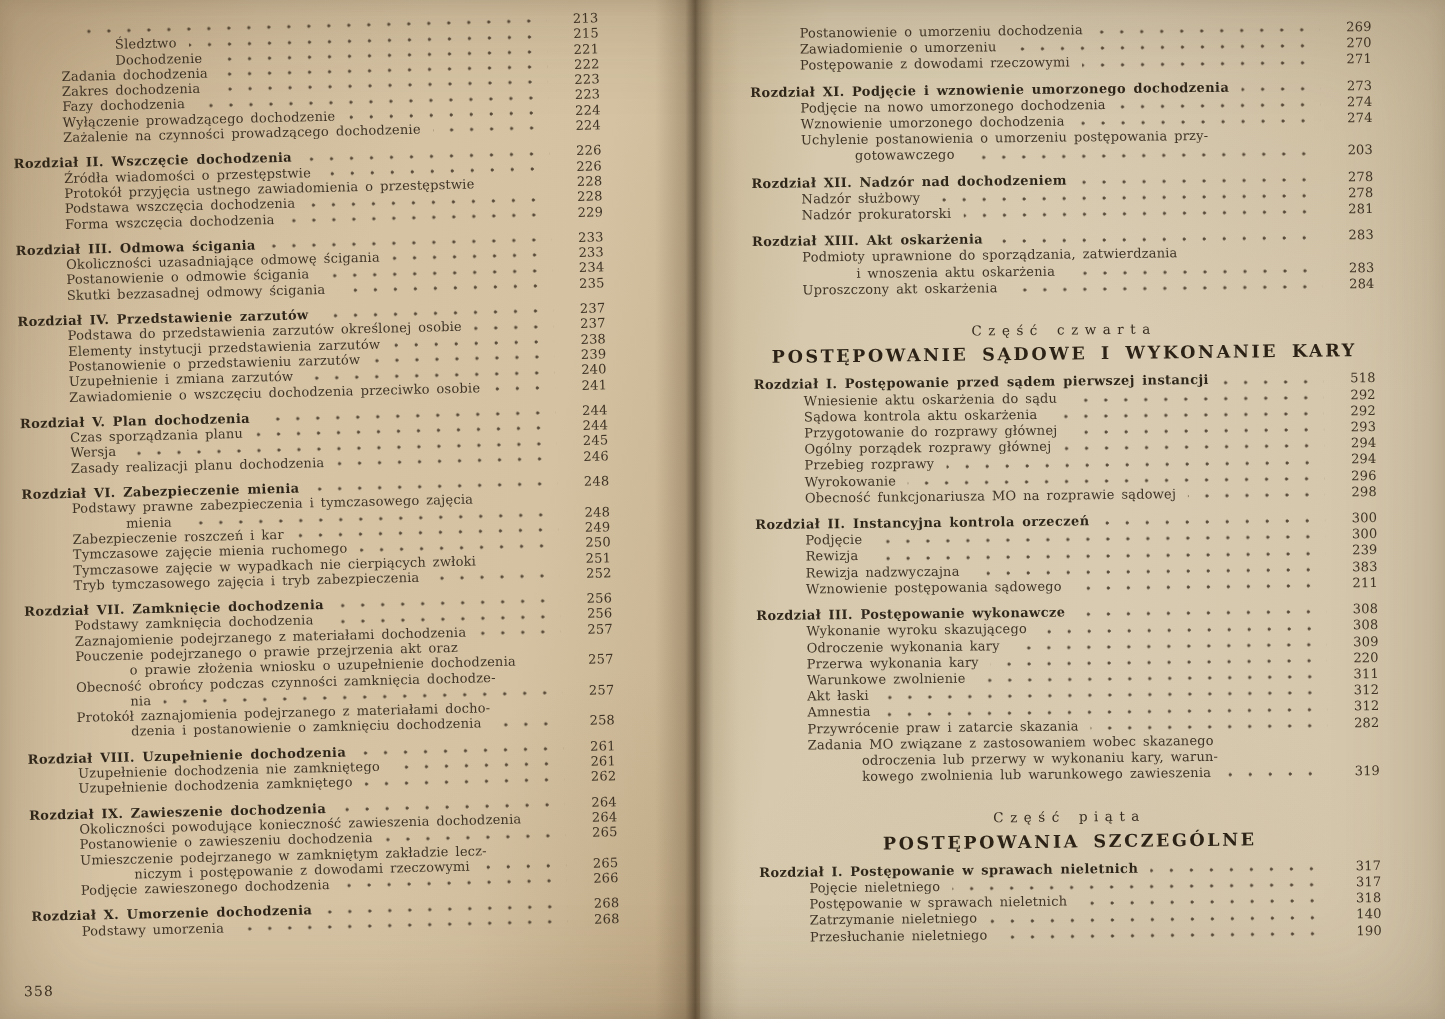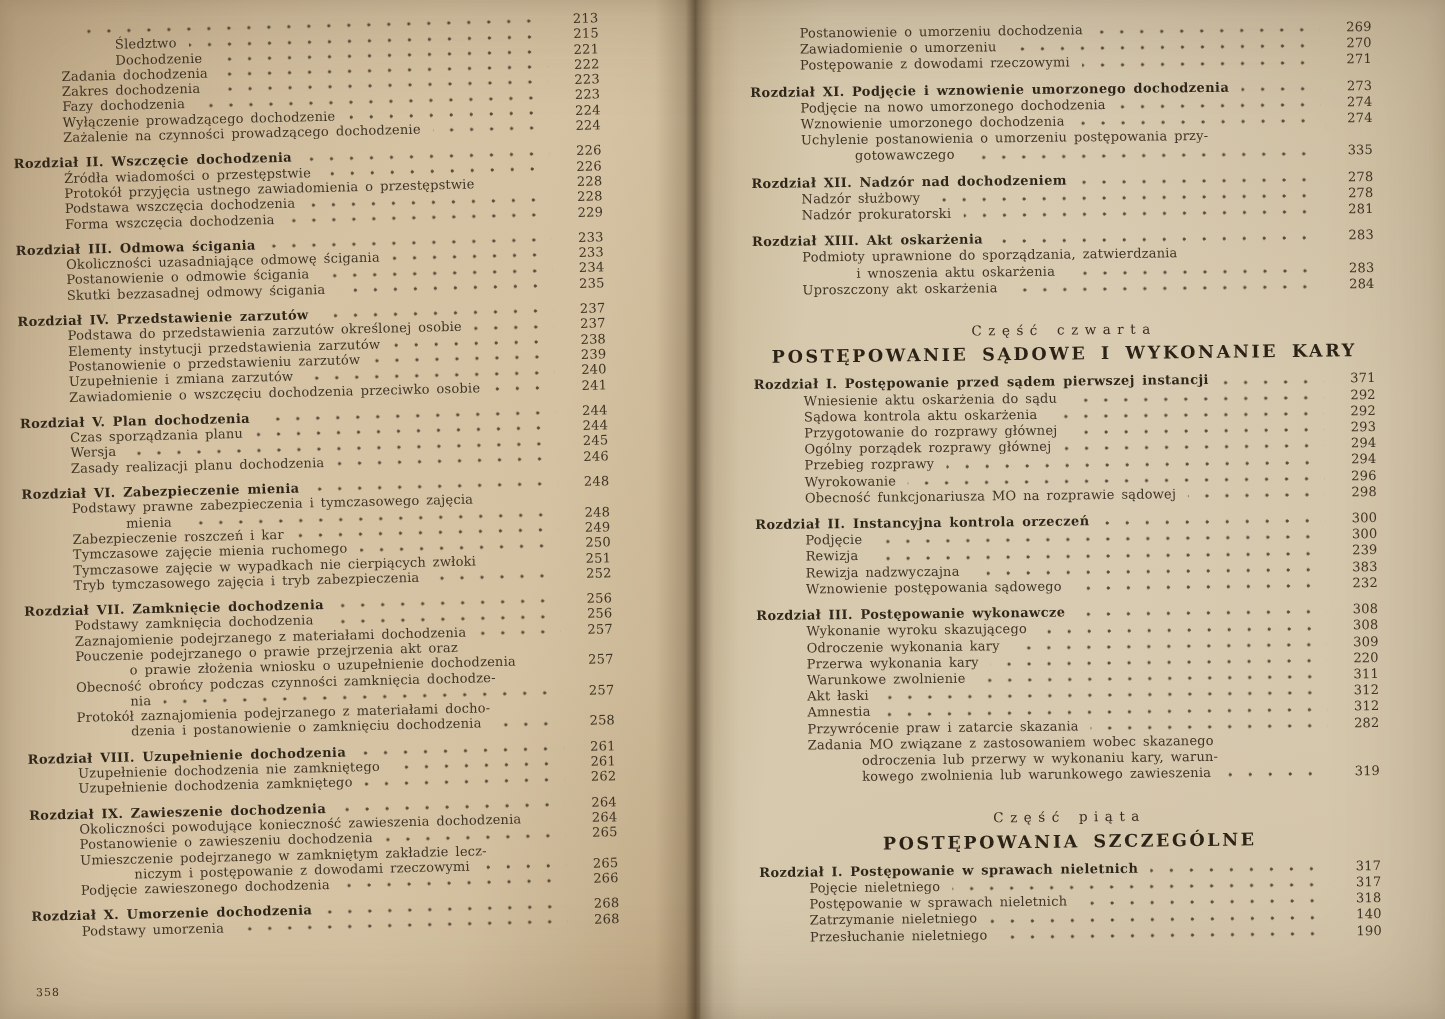"335" span.pg { text: 335 -> 203 }
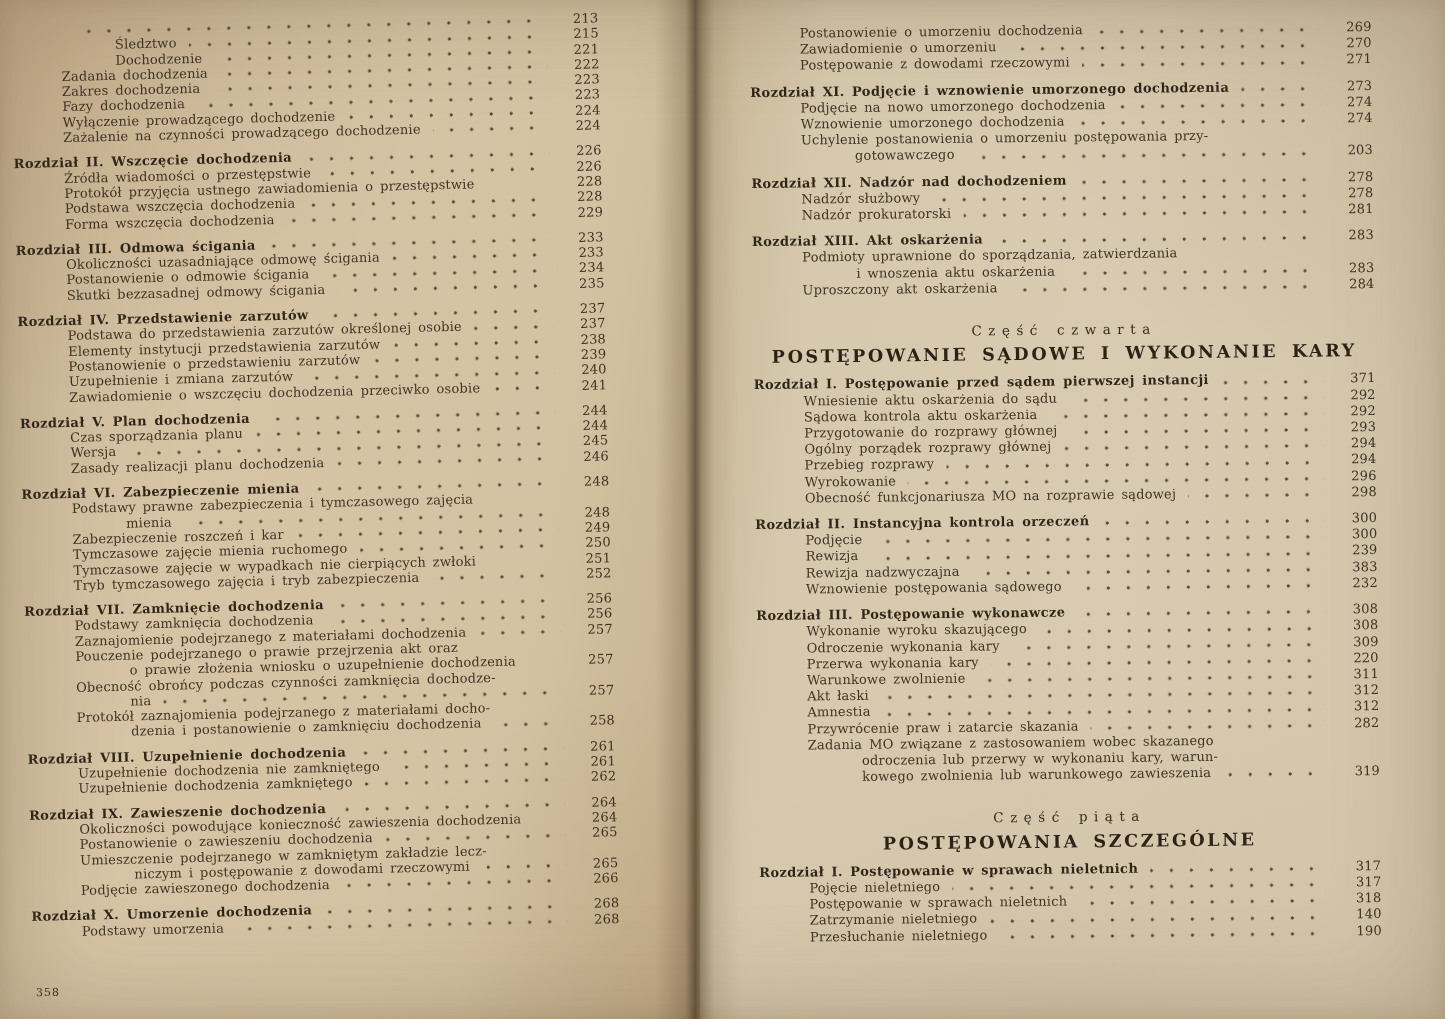"371" span.pg { text: 371 -> 518 }
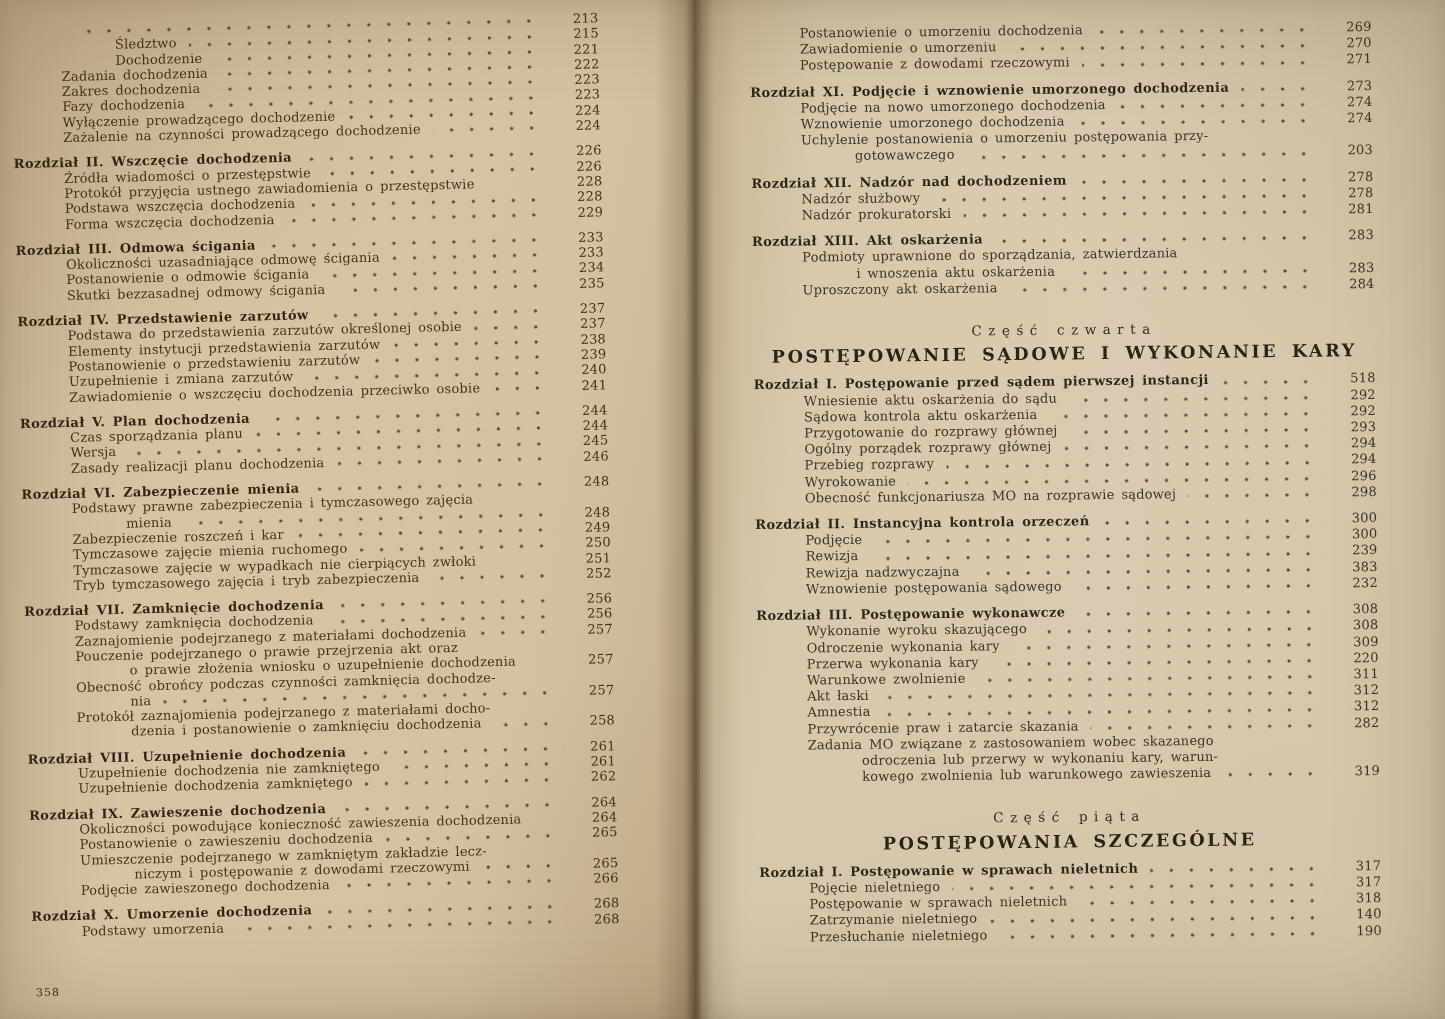"232" span.pg { text: 232 -> 211 }
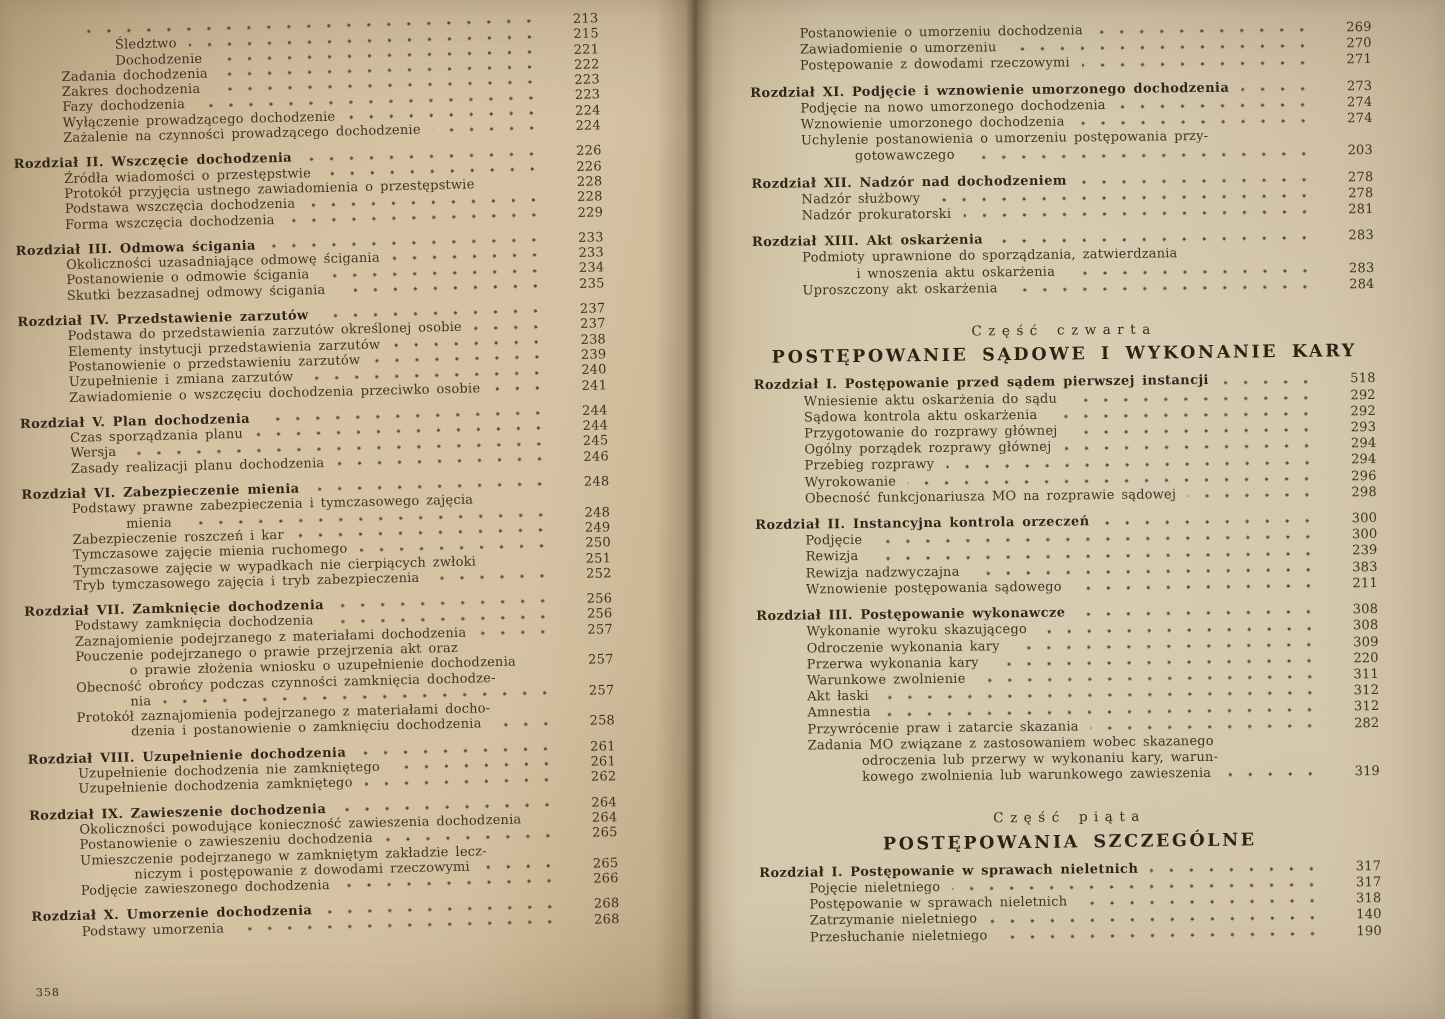"358" .folio { font-size: 11px -> 14px; left: 36px -> 24px }
